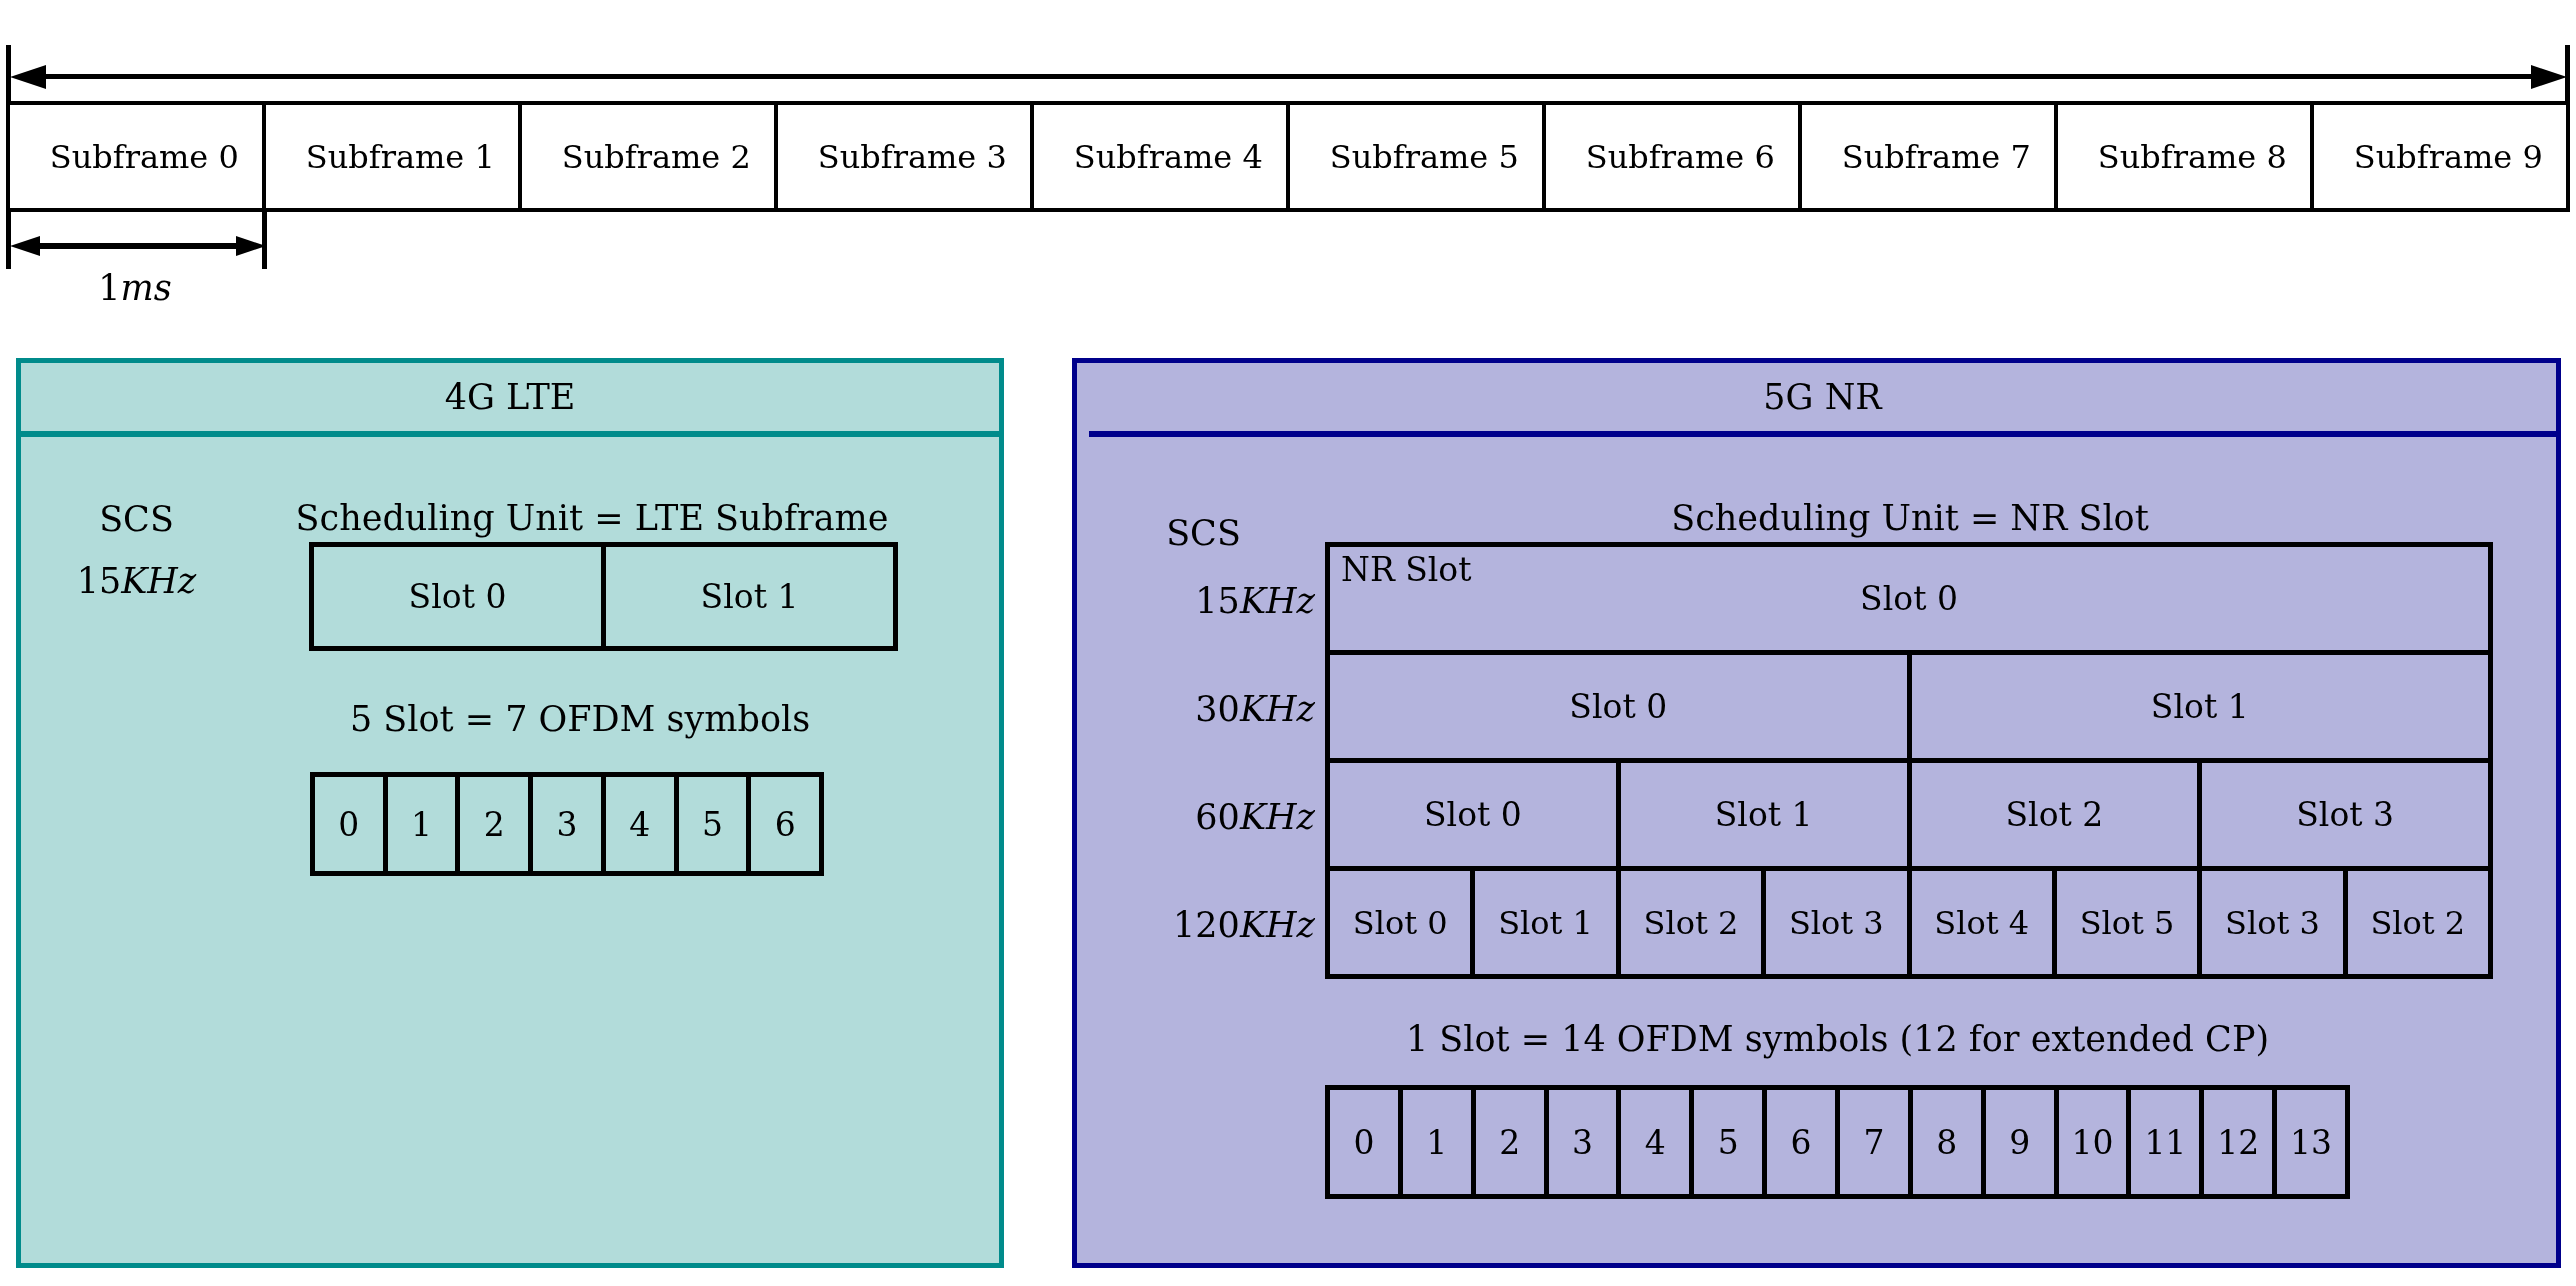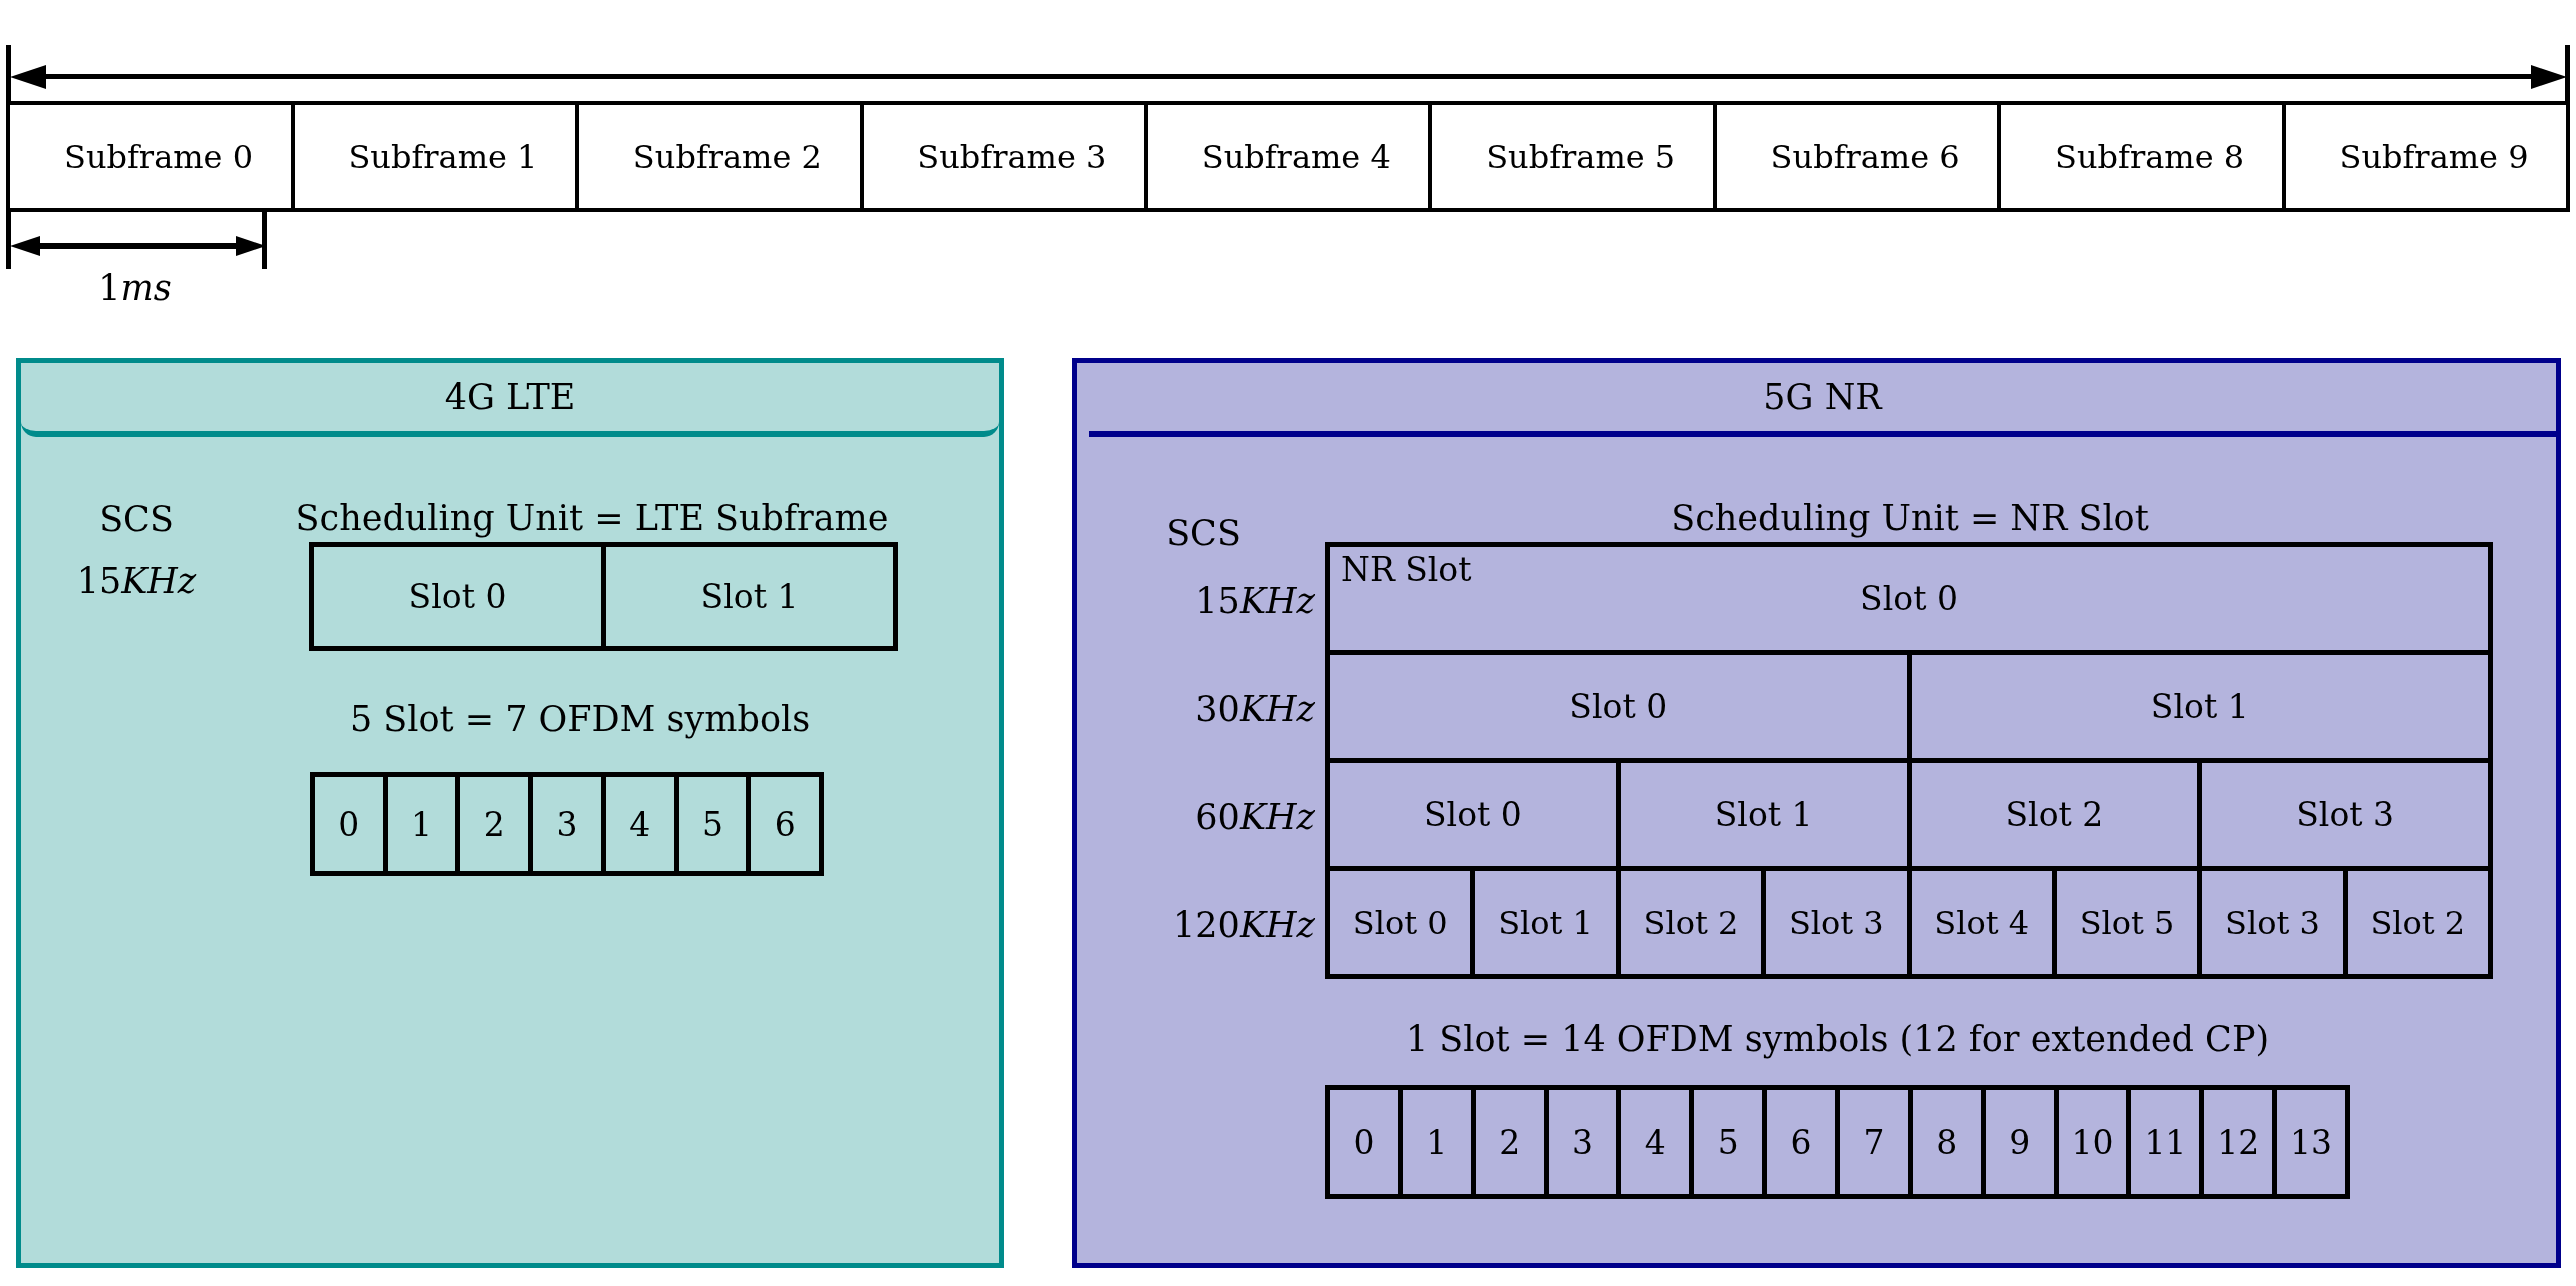"Subframe 7" div { html: none -> <div>Subframe 7</div> }
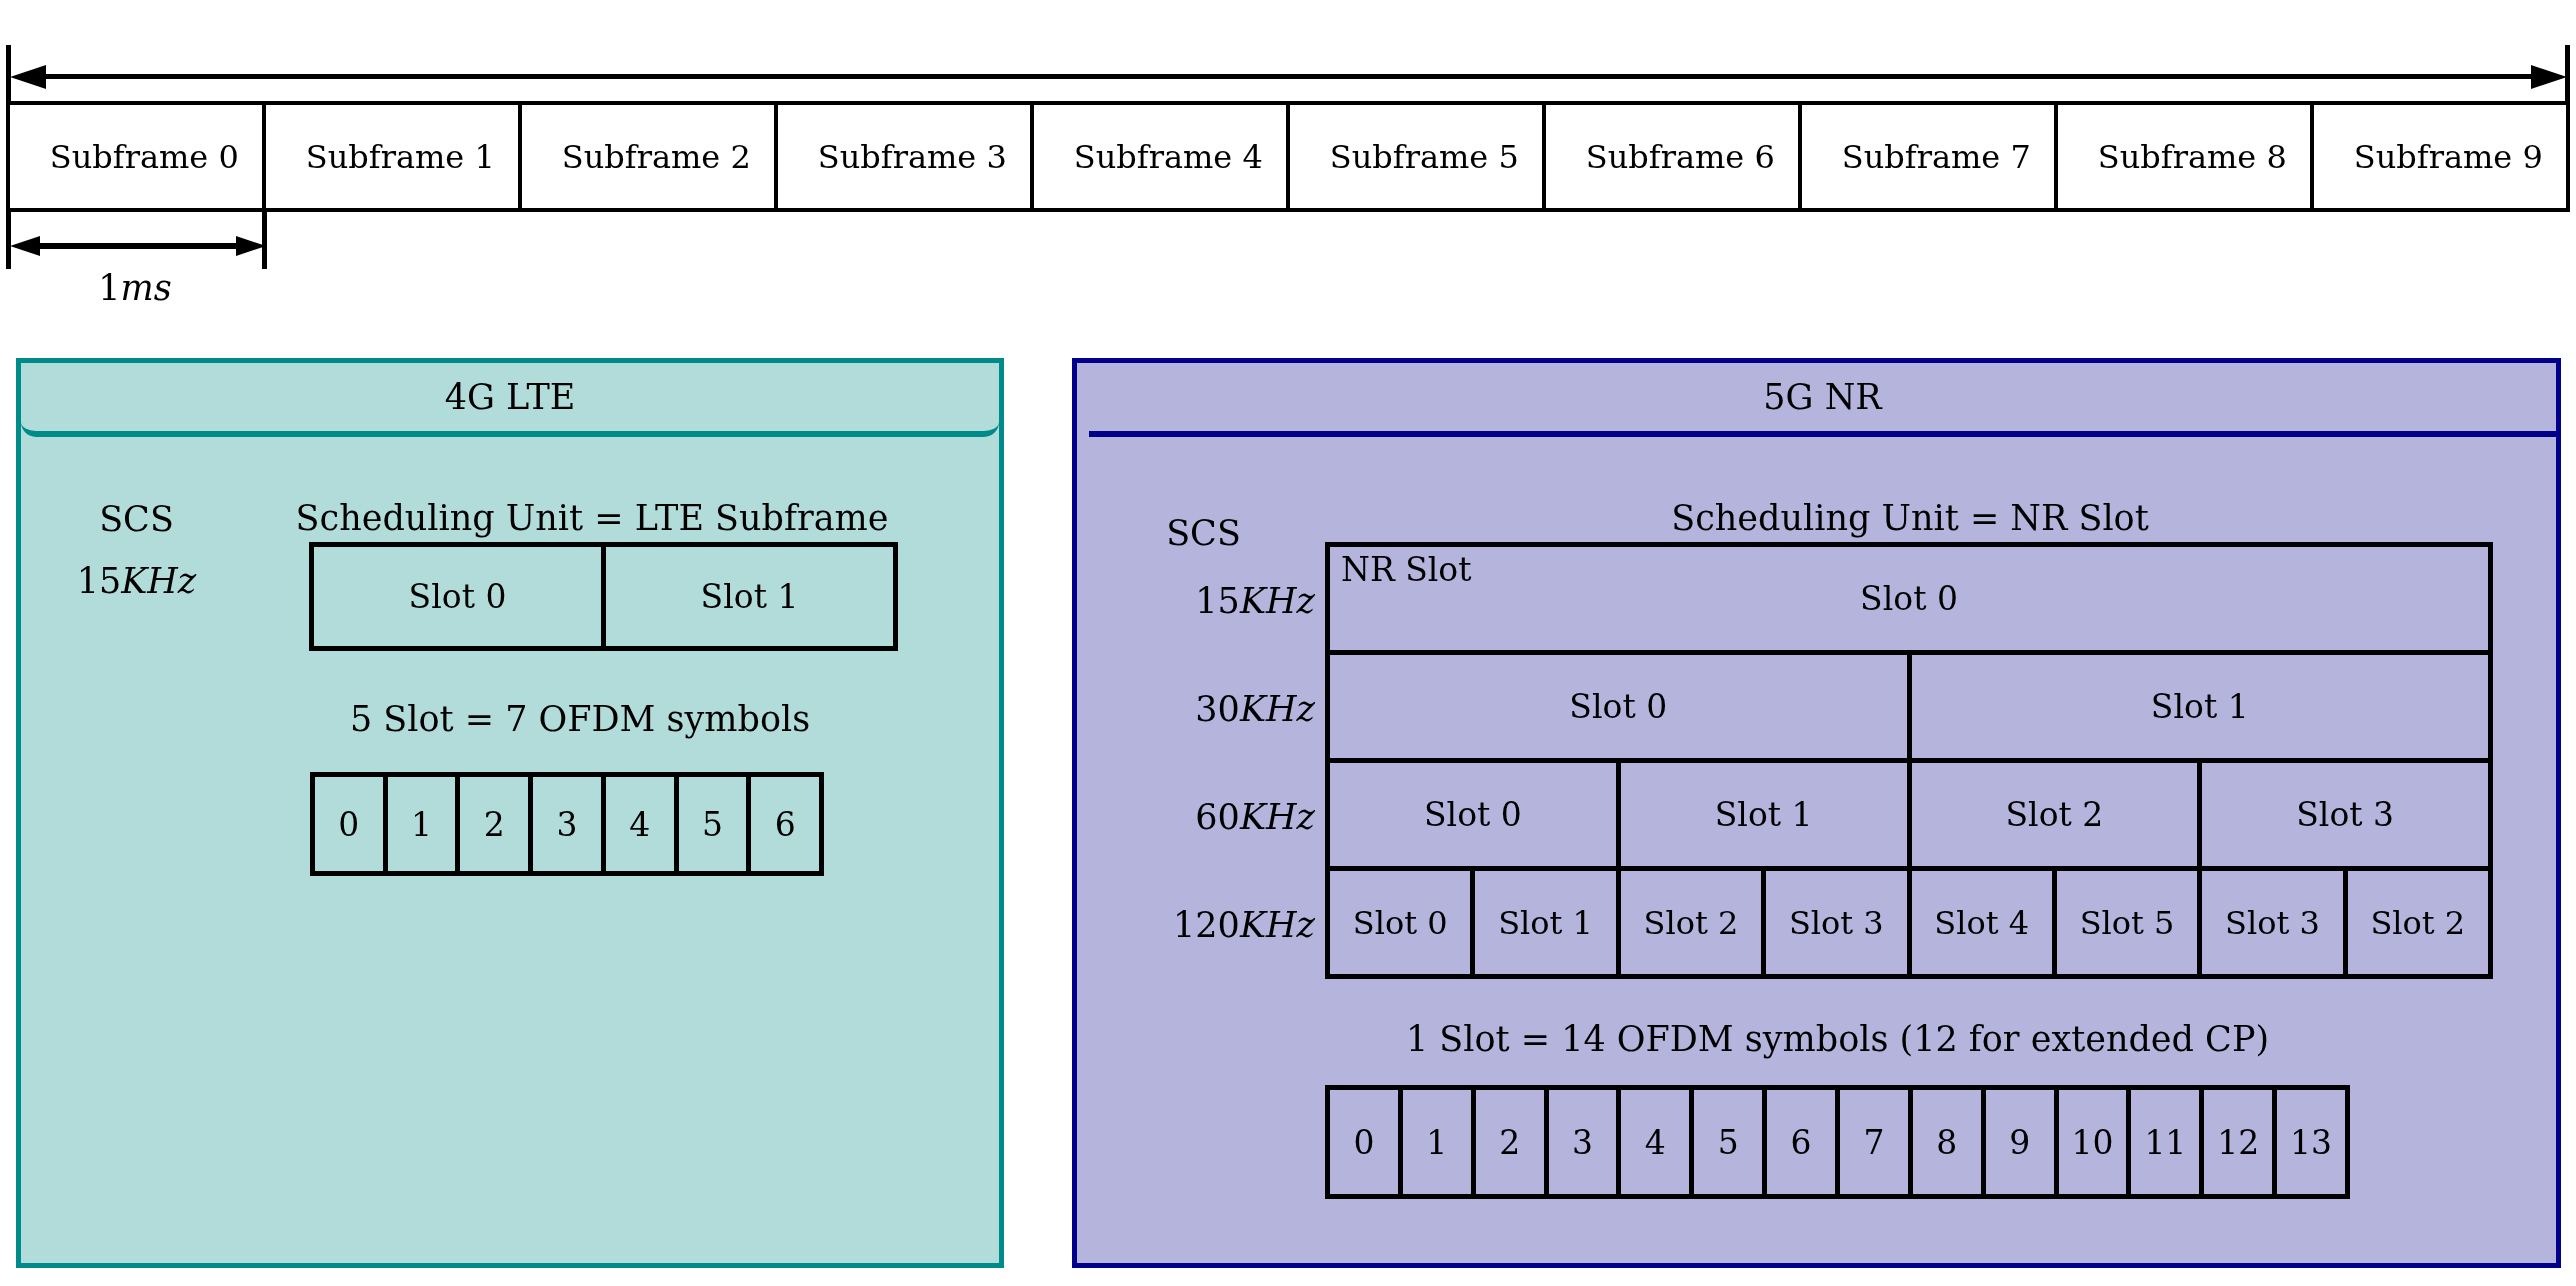"4G LTE" .panel.lte .panel-header { border-radius: 15px -> none }
